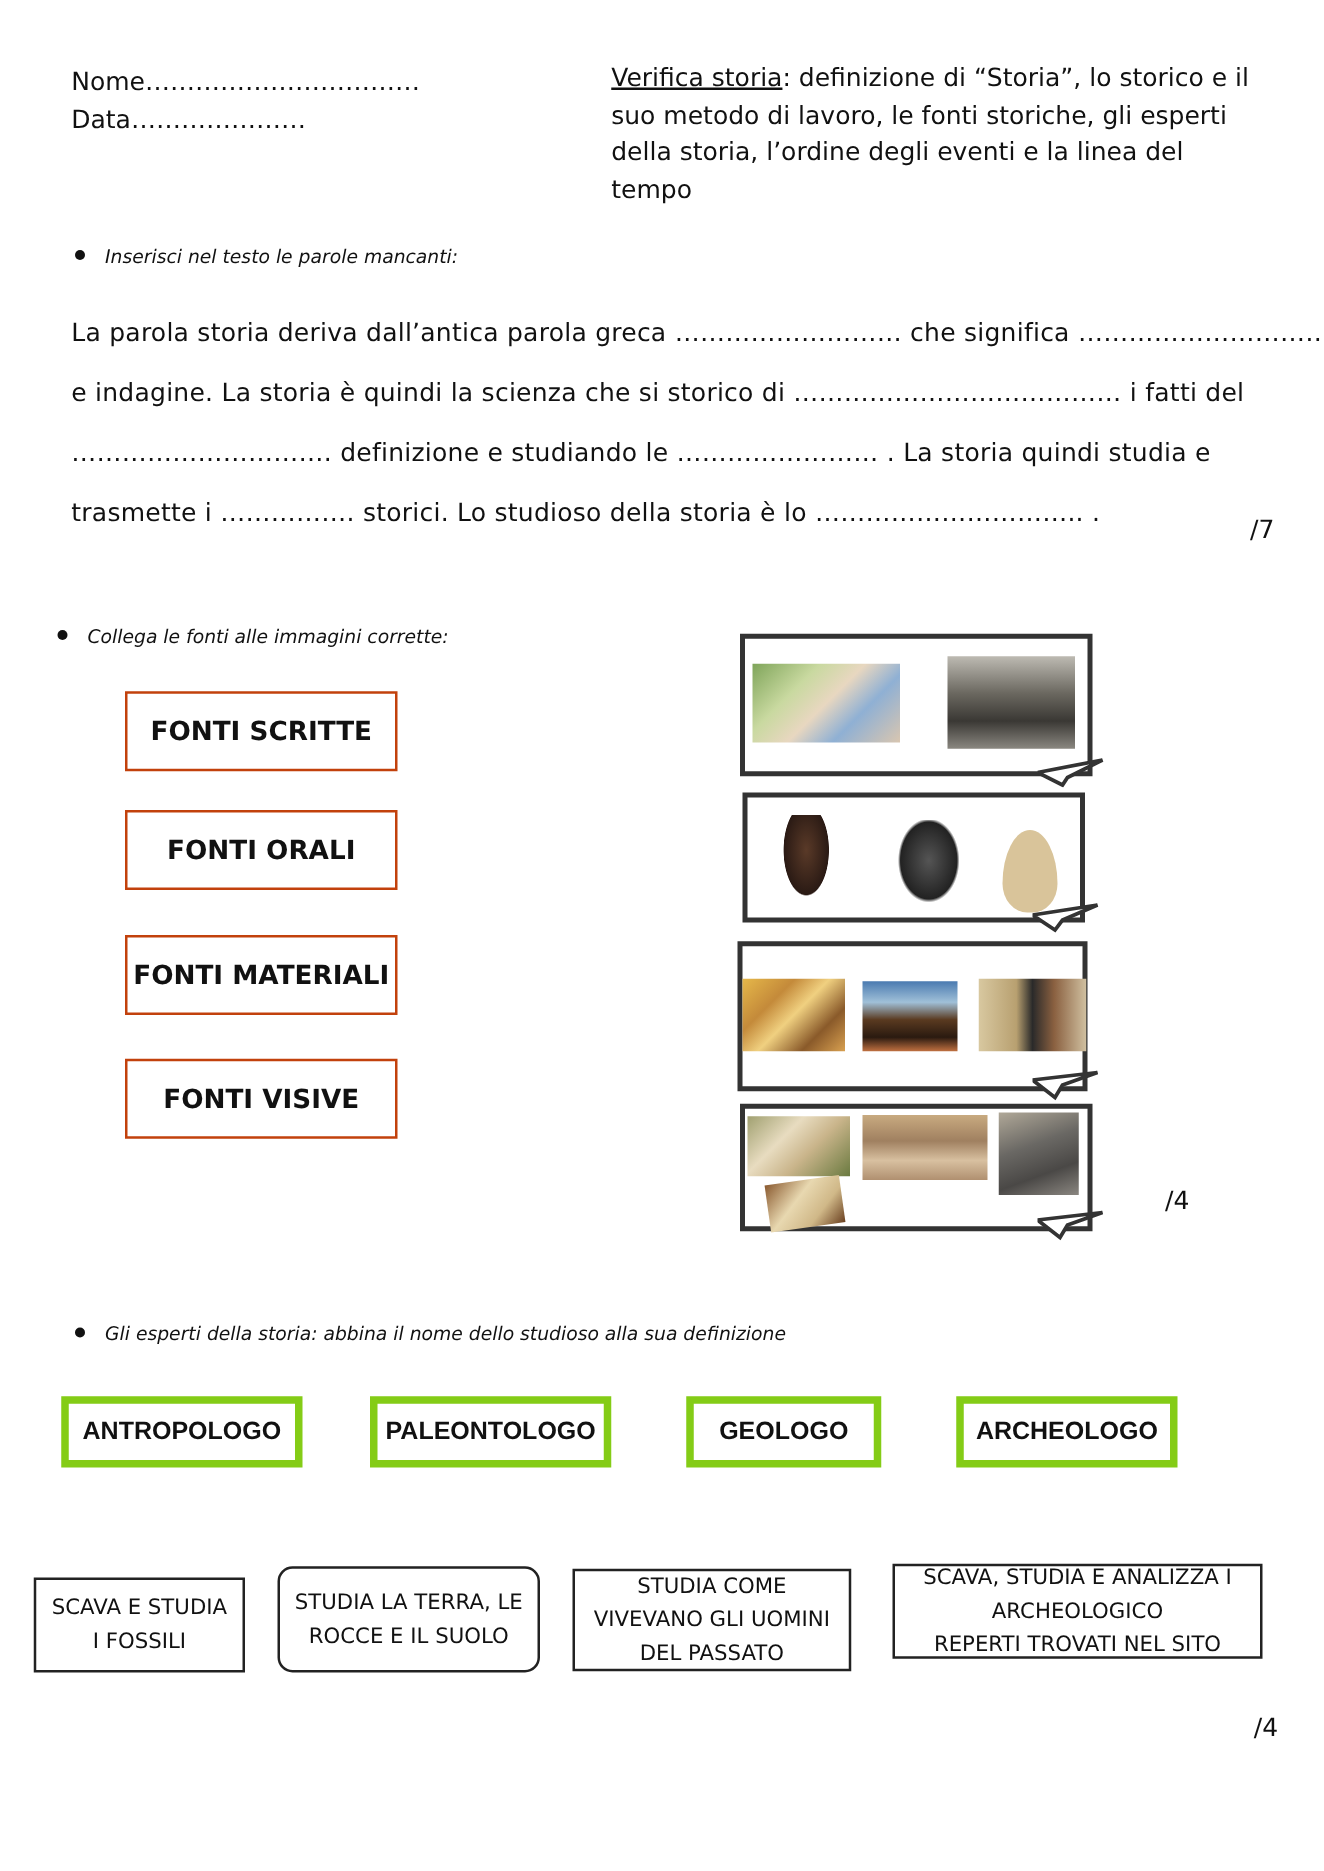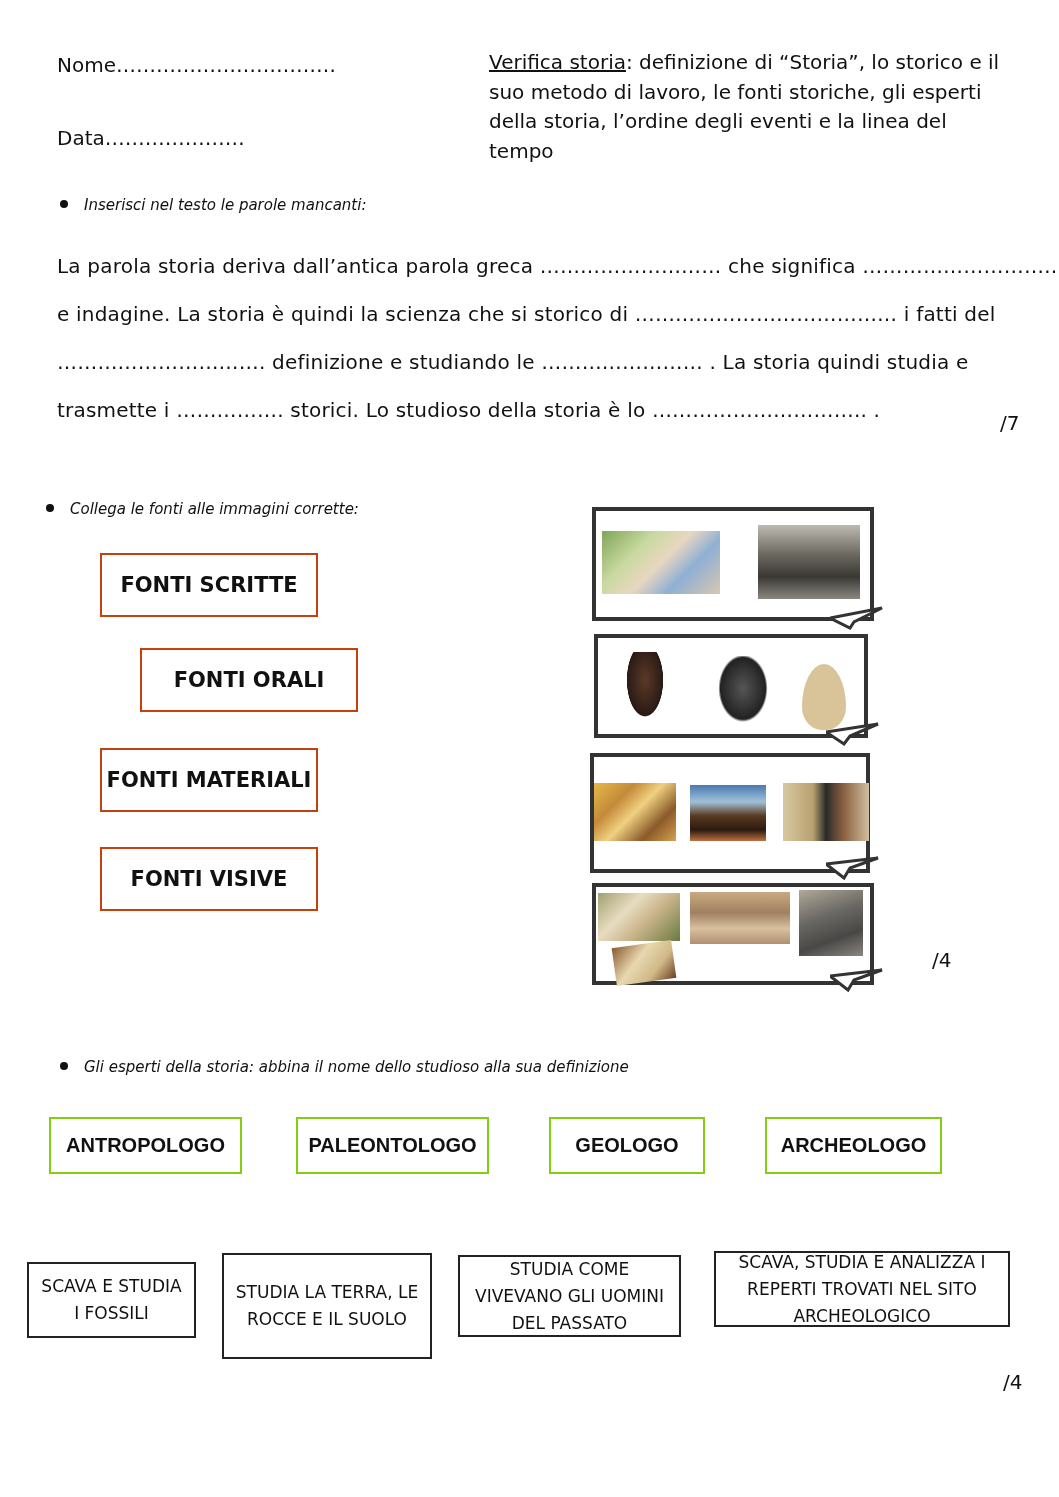"Data…………………" div.abs { margin-top: 43px -> none }
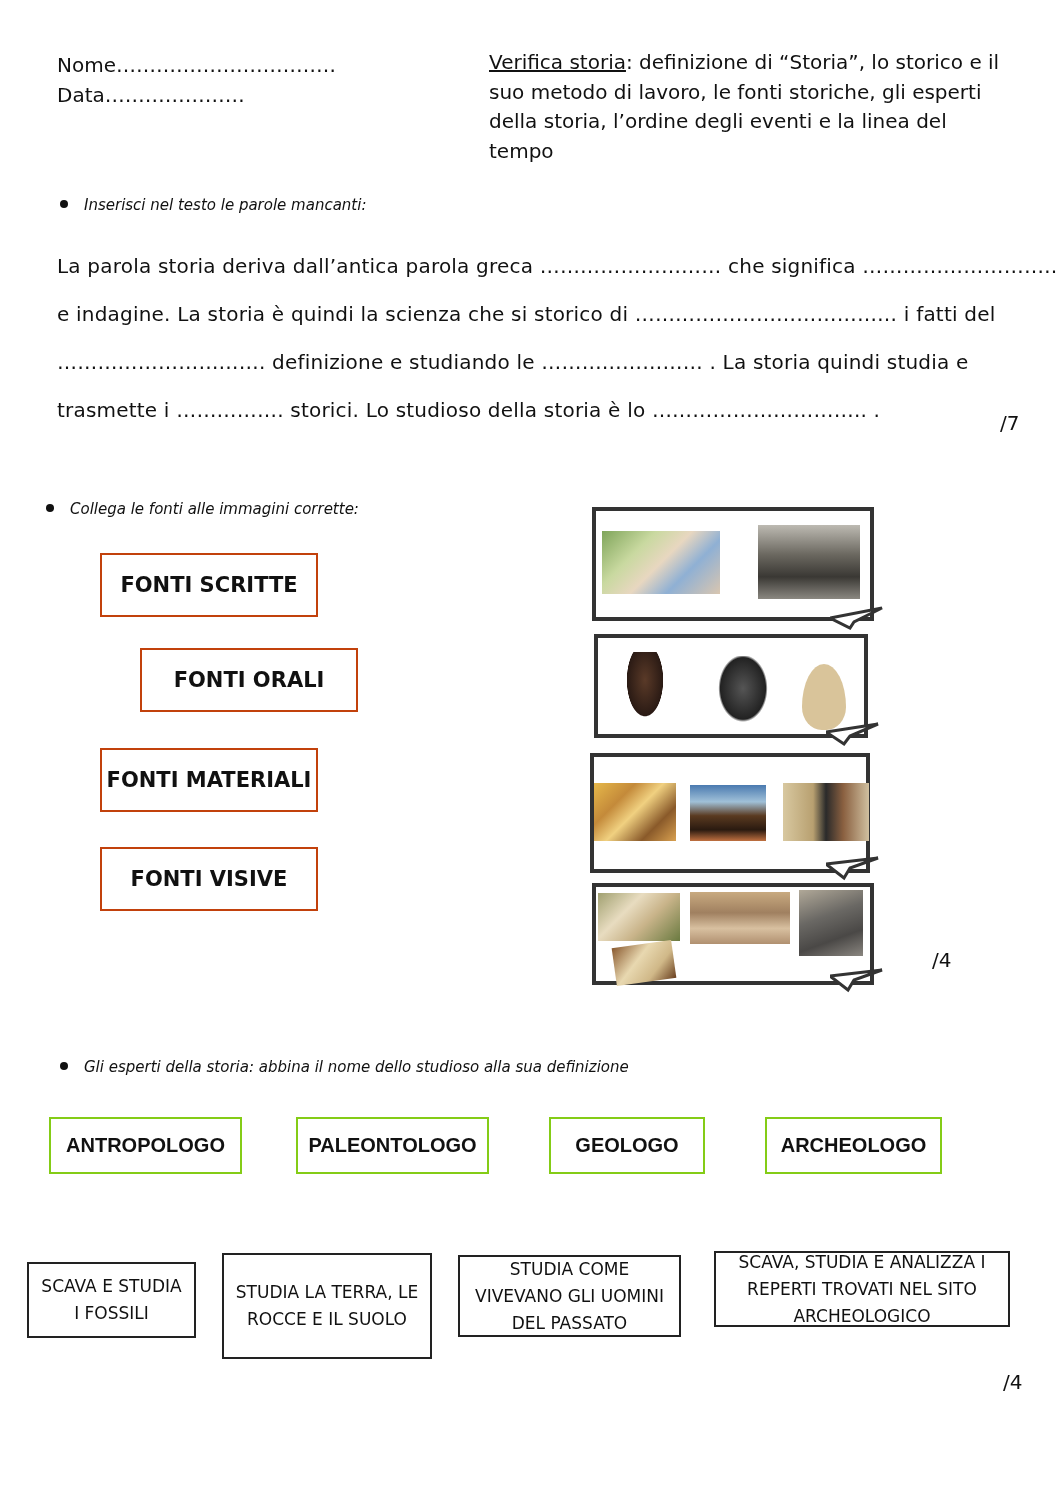"FONTI ORALI" div.abs { margin-left: 40px -> none }
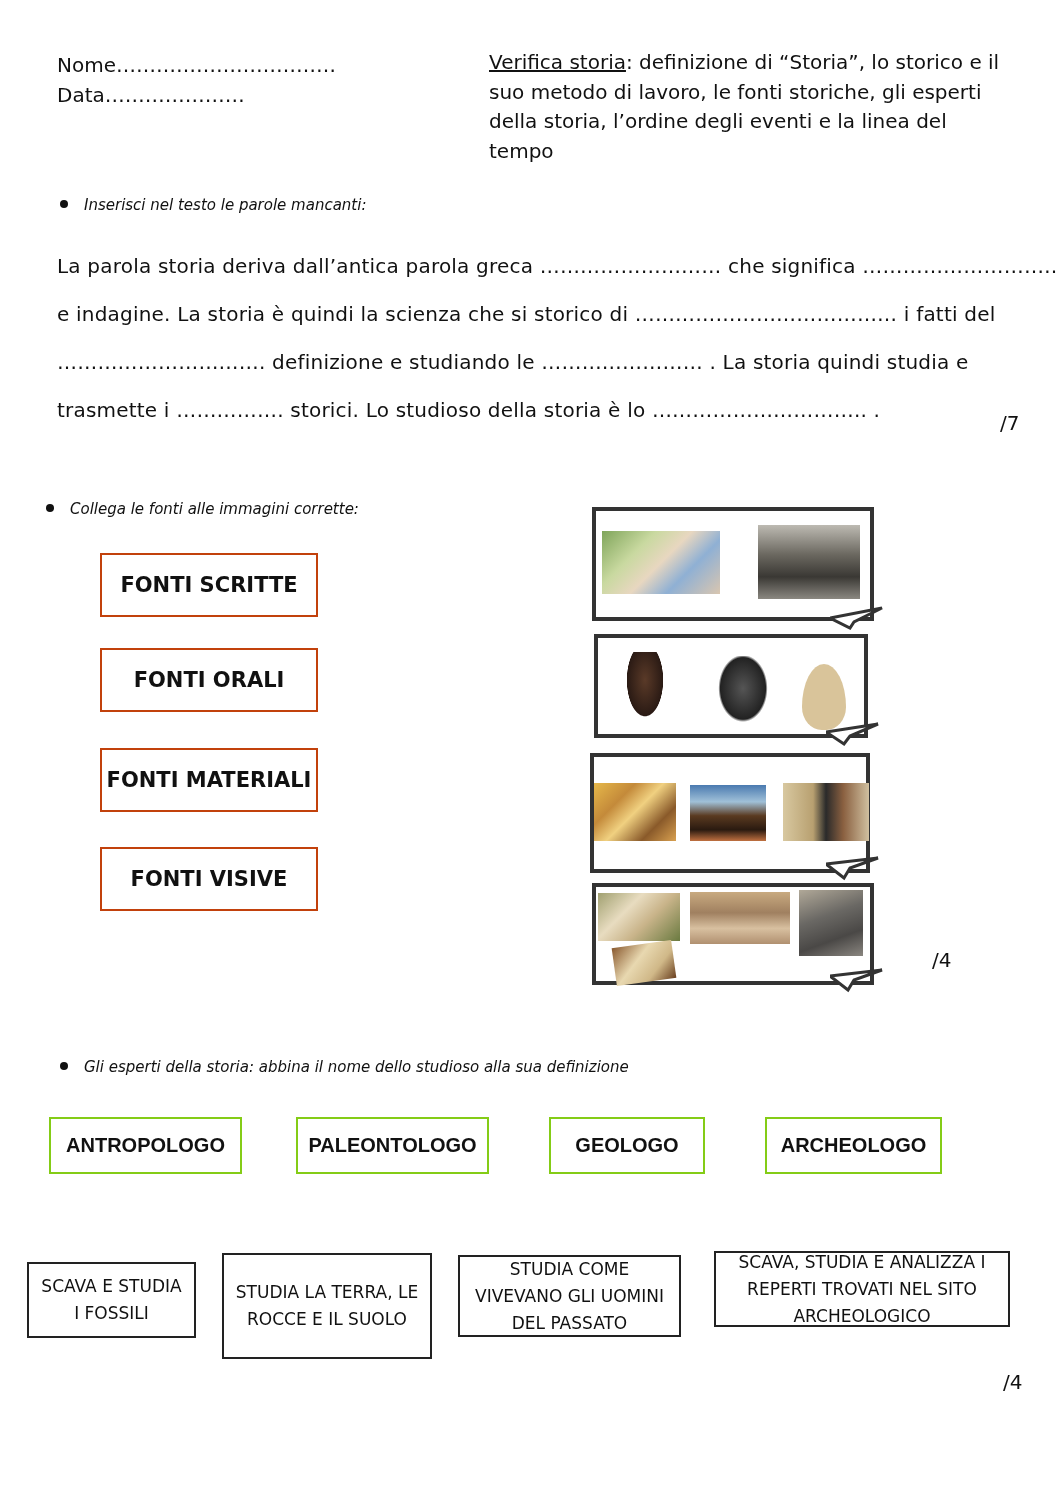"ANTROPOLOGO" .expert-box { border: 2px solid #84cc16 -> 6px solid #84cc16 }
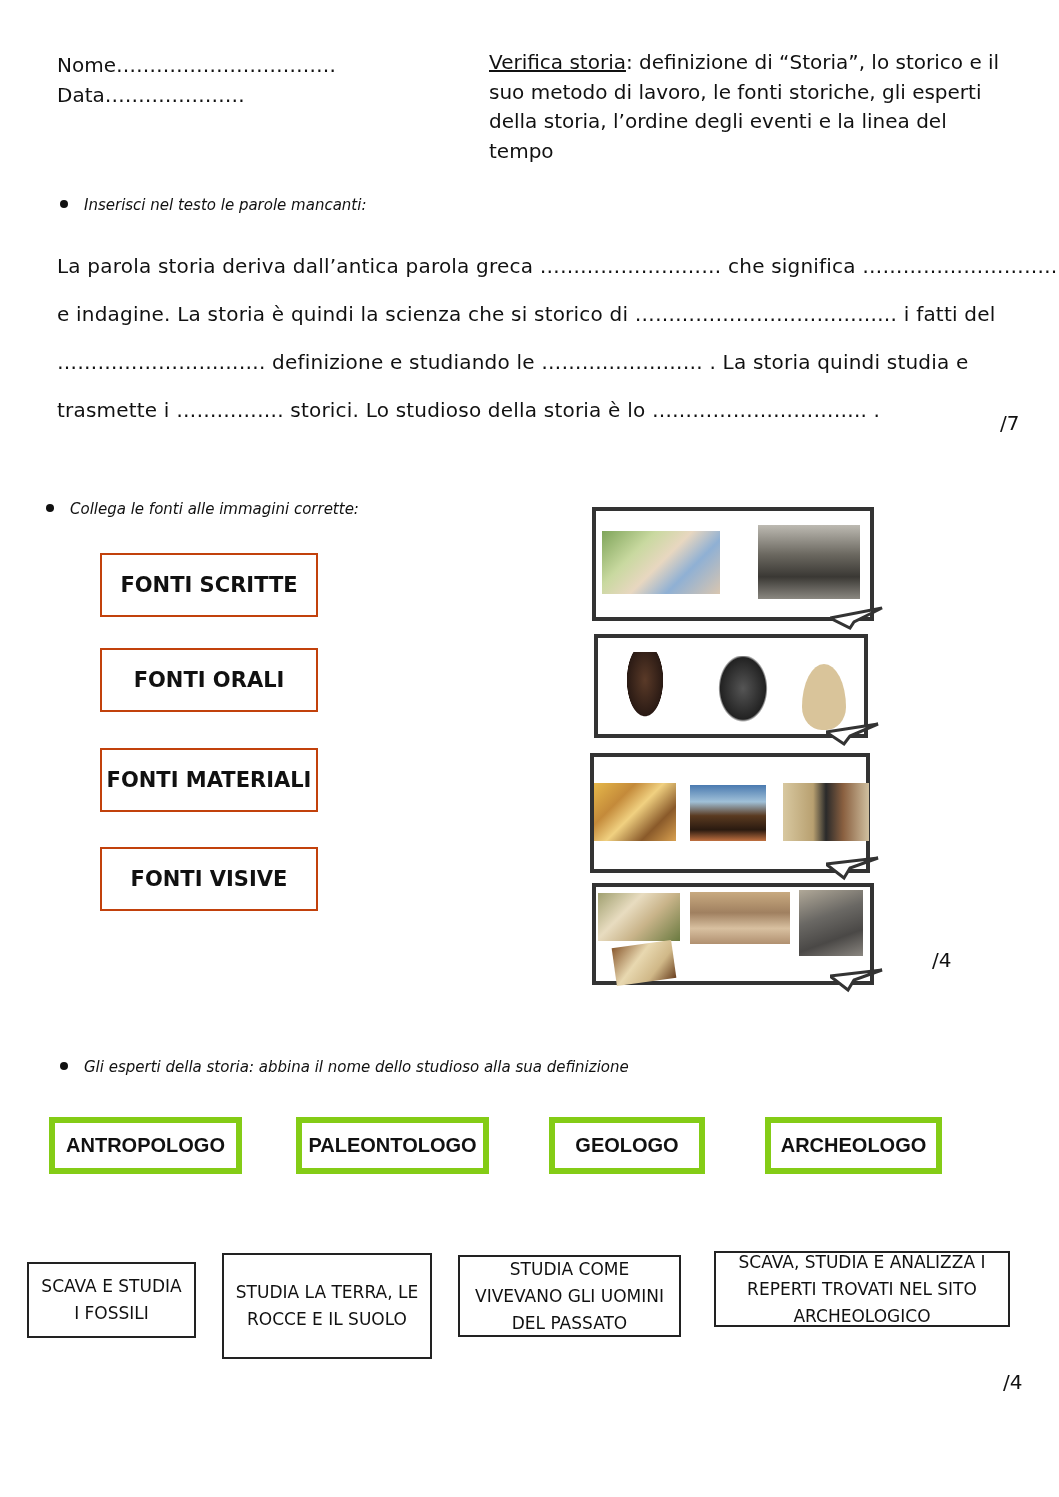"STUDIA LA TERRA, LE" div.abs { border-radius: none -> 12px; height: 106px -> 85px }
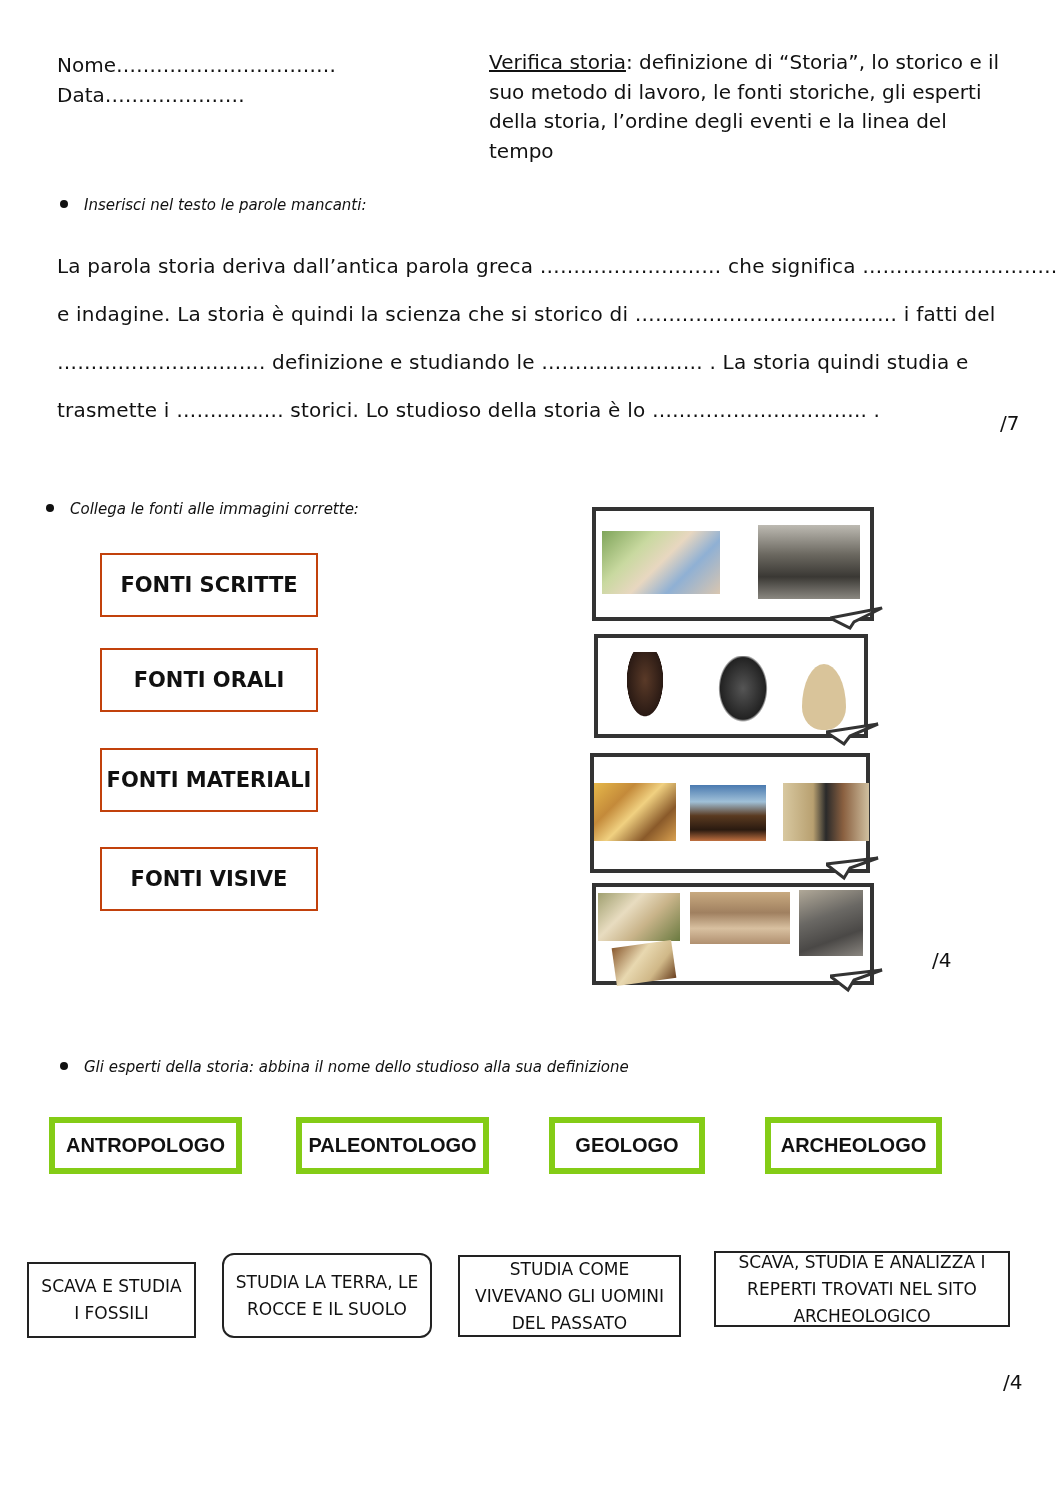"REPERTI TROVATI NEL SITO" div { order: before "ARCHEOLOGICO" -> after "ARCHEOLOGICO" }
